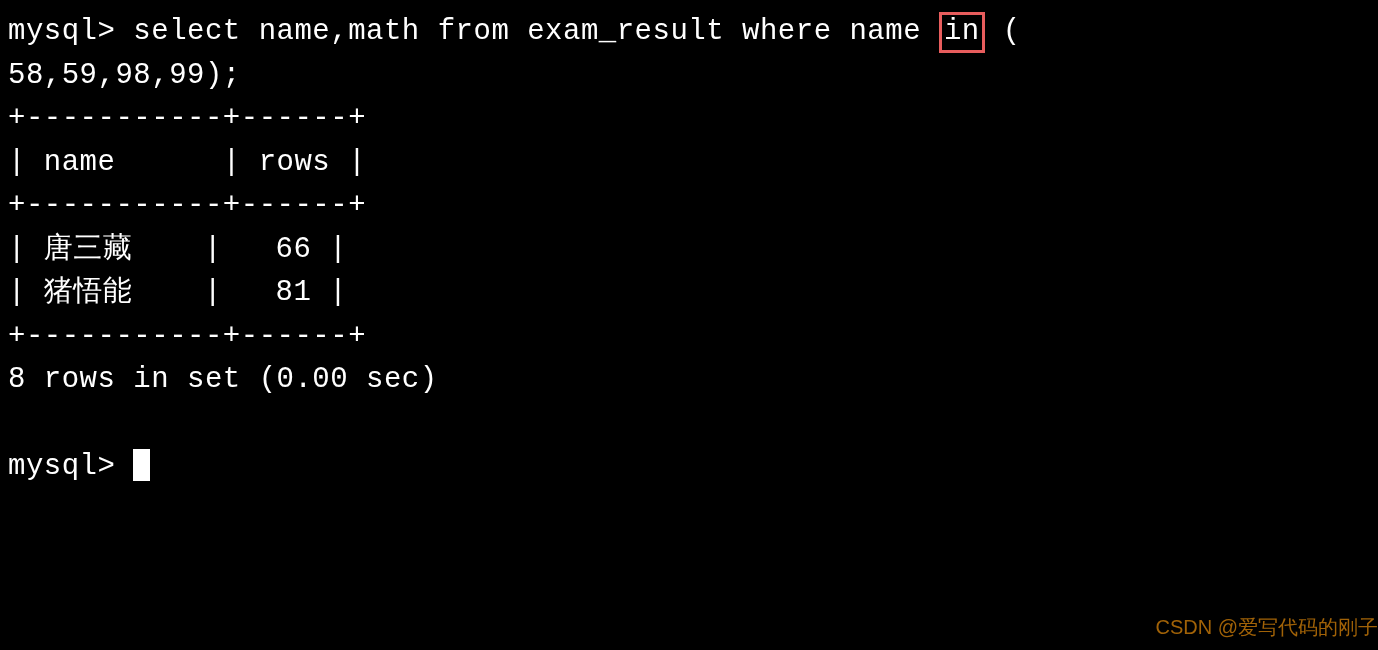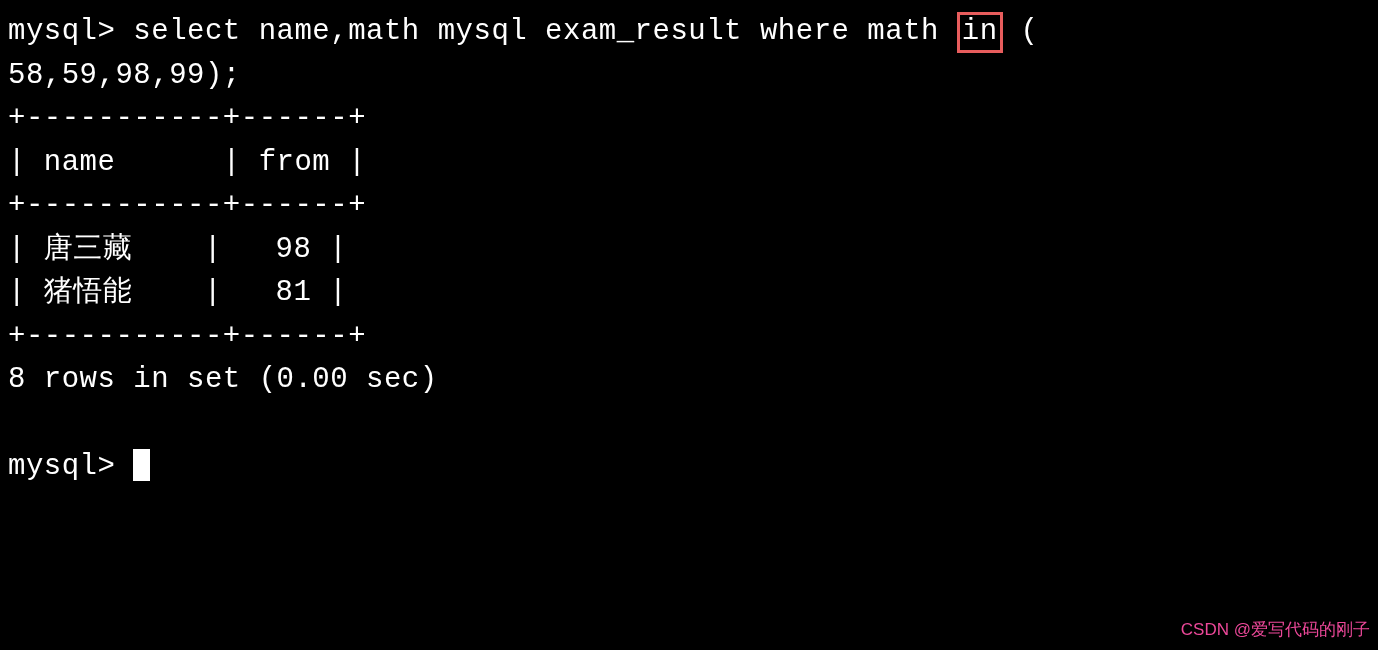"select name,math mysql exam_result where" span { text: mysql exam_result where math -> from exam_result where name }
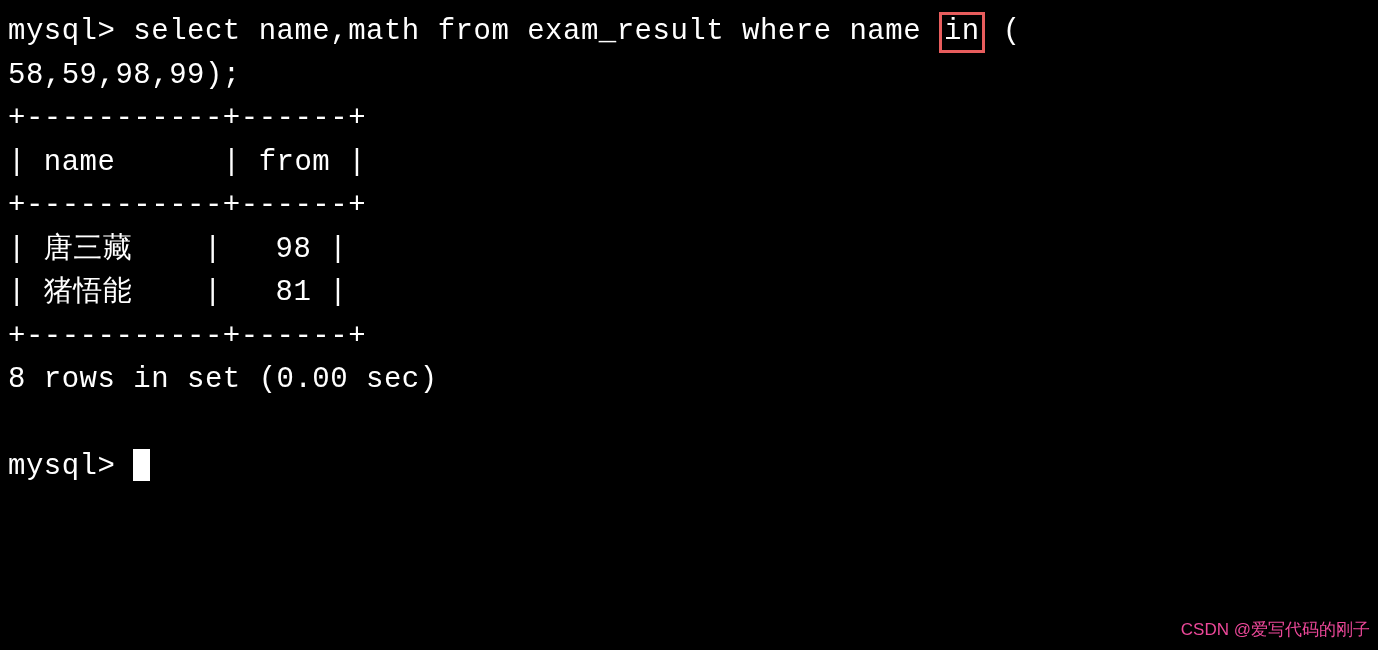"| name | from |" div.terminal-line { text: from -> rows }
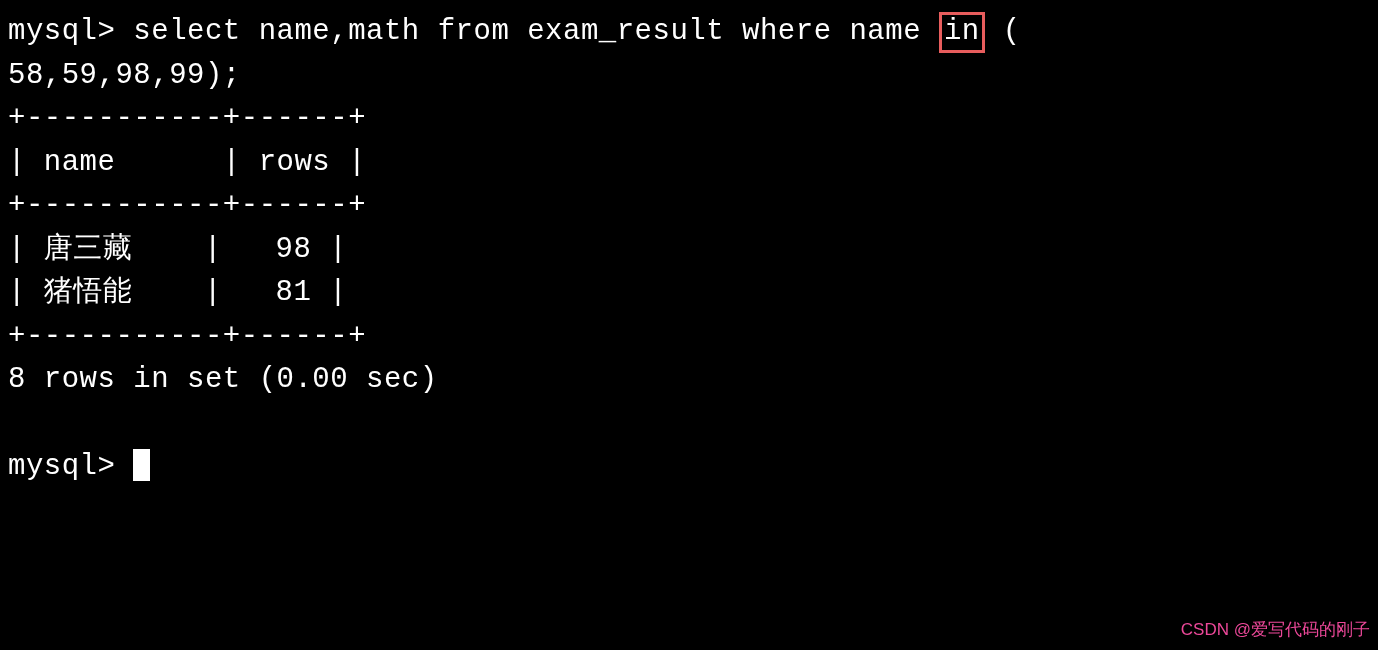"| 唐三藏 | 98 |" div.terminal-line { text: 98 -> 66 }
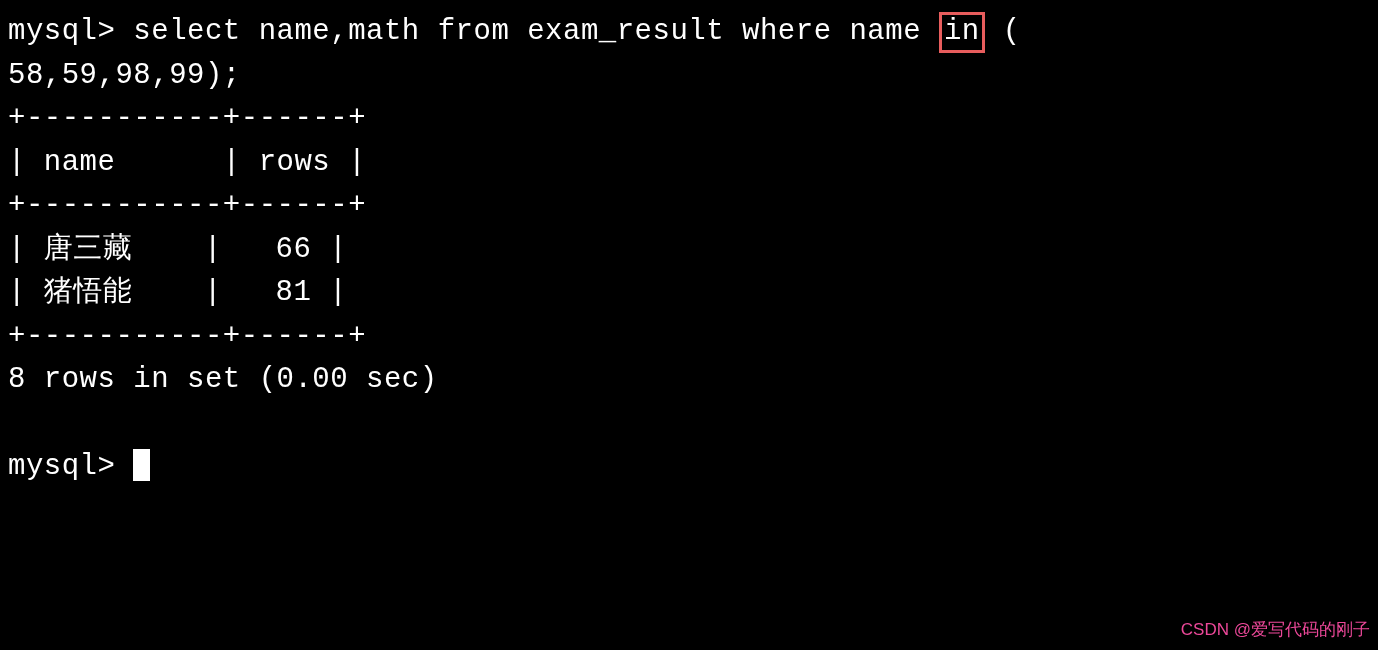"CSDN @爱写代码的刚子" .watermark { color: #ec4899 -> #a16207; font-size: 17px -> 20px; right: 8px -> 0 }
